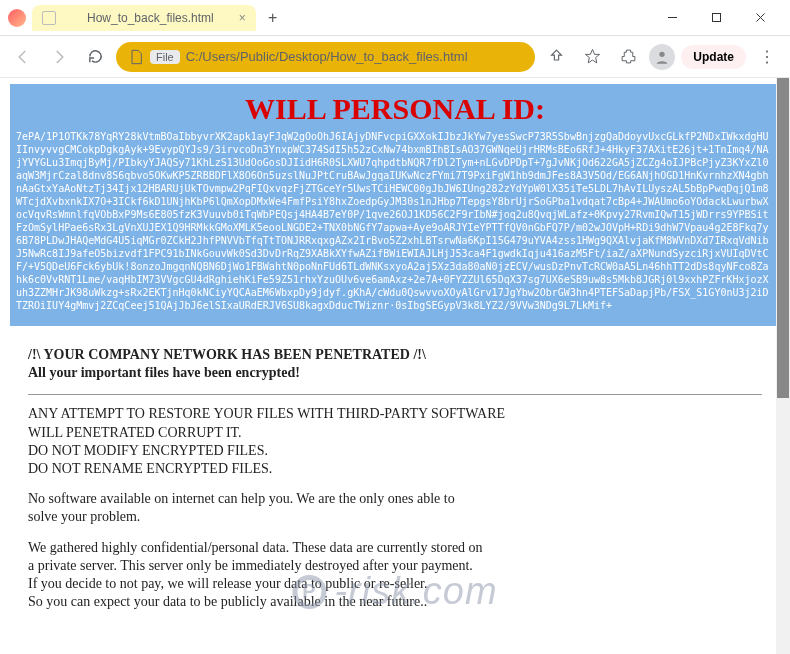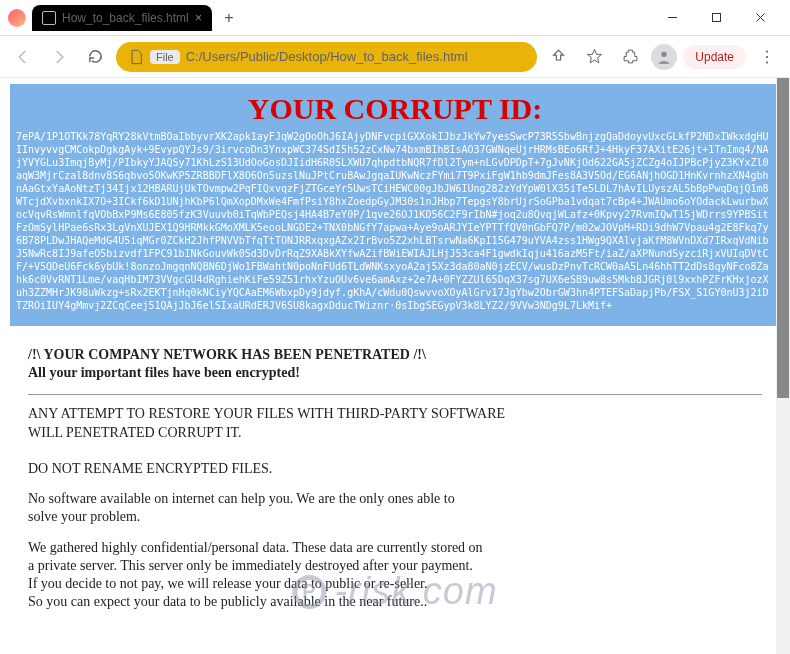"How_to_back_files.html" .tab { background: #000000 -> #fef9c3; gap: none -> 25px }
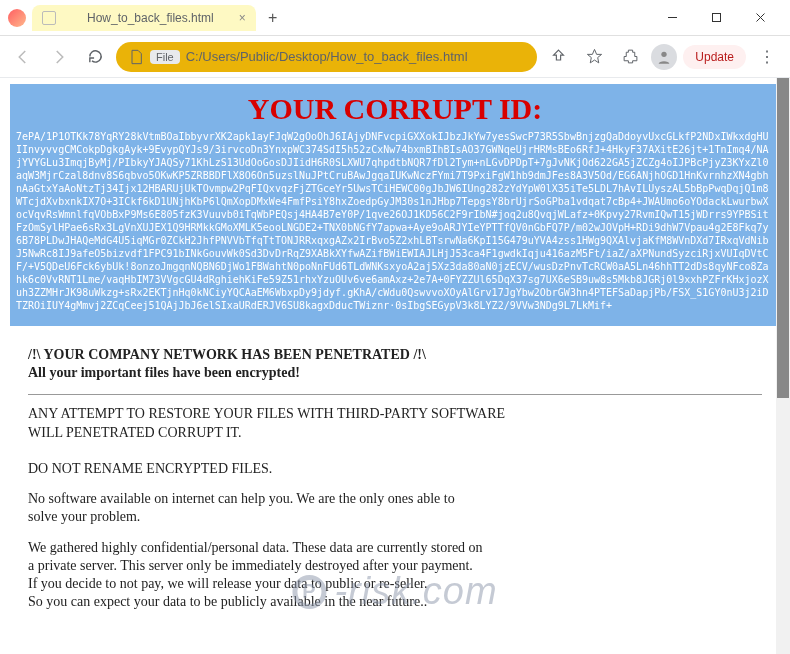"Update" .update-btn { color: #b91c1c -> #000000; font-weight: 400 -> 700 }
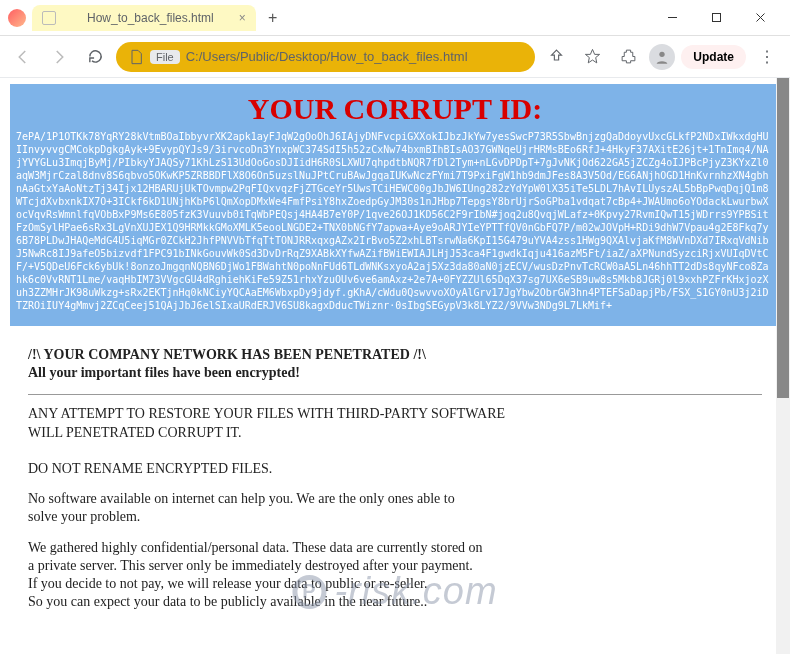"YOUR CORRUPT ID:" div.heading { text: YOUR CORRUPT -> WILL PERSONAL }
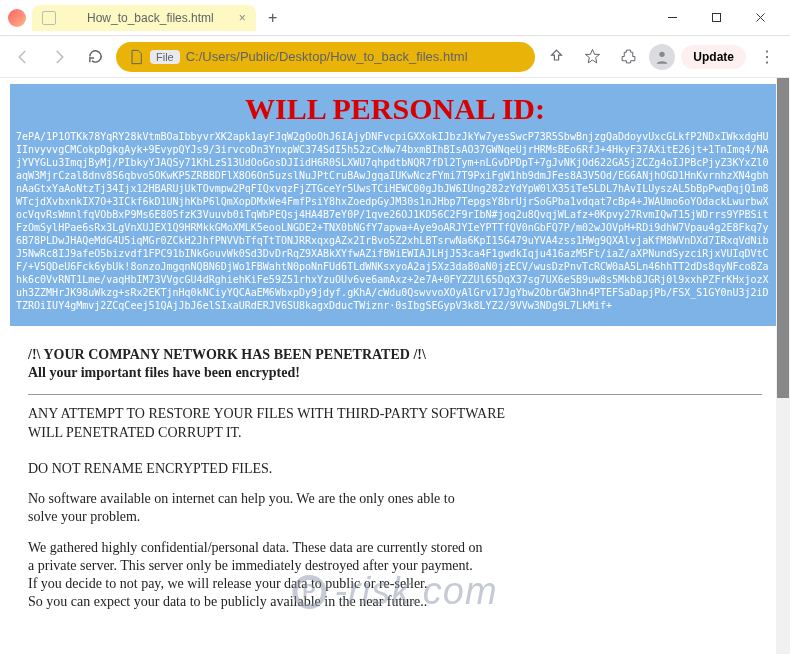"DO NOT MODIFY ENCRYPTED FILES." span { html: none -> <span>DO NOT MODIFY ENCRYPTED FILES.</span> }
